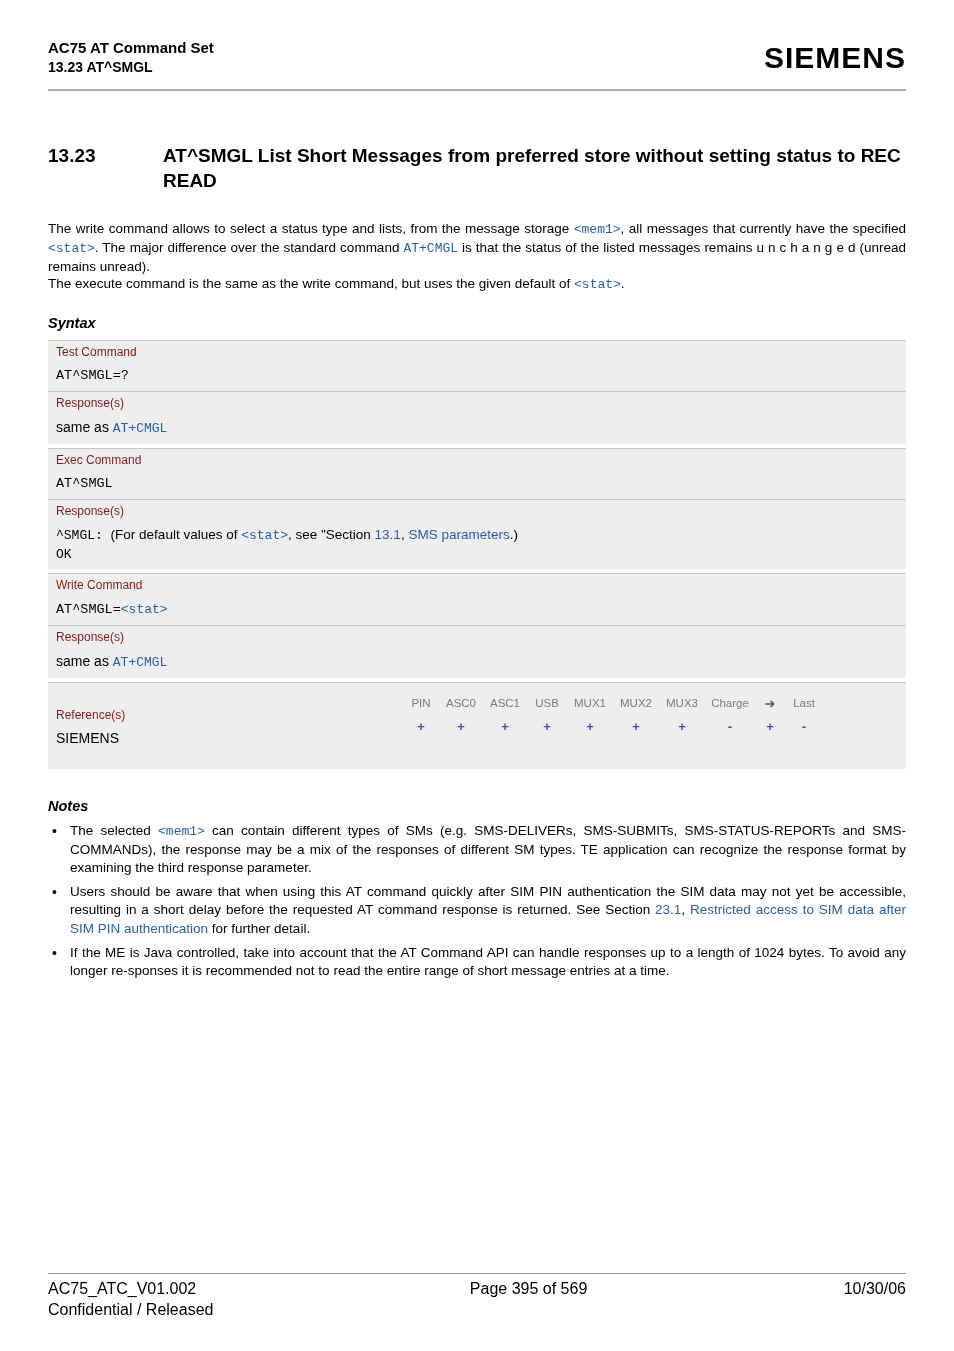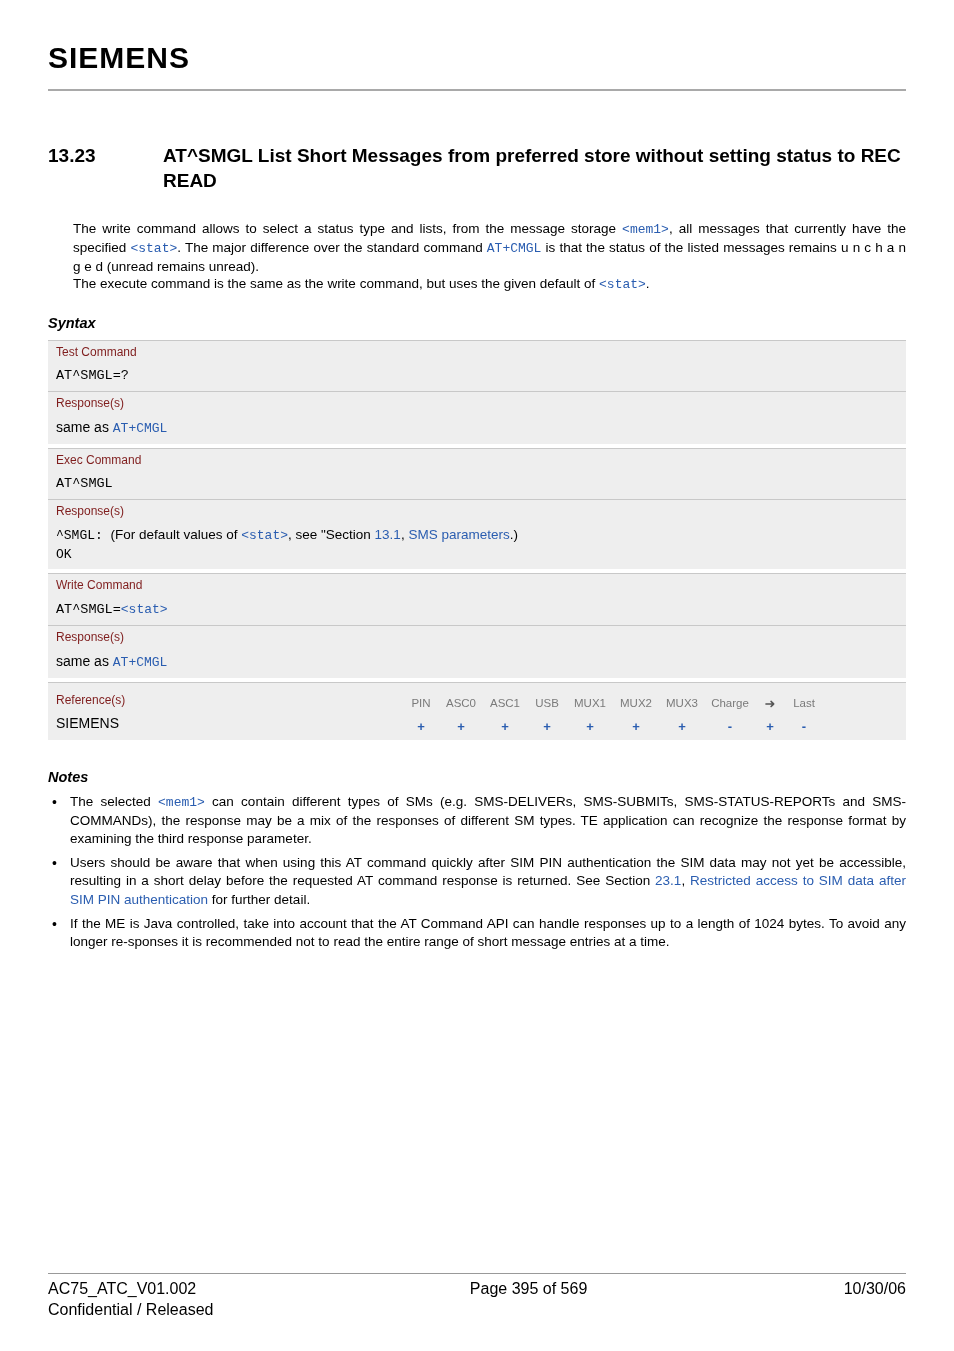"AC75 AT Command Set" div.header-left { html: none -> <div> <div>AC75 AT Command Set</div> <div>13.23 AT^SMGL</div> </div> }
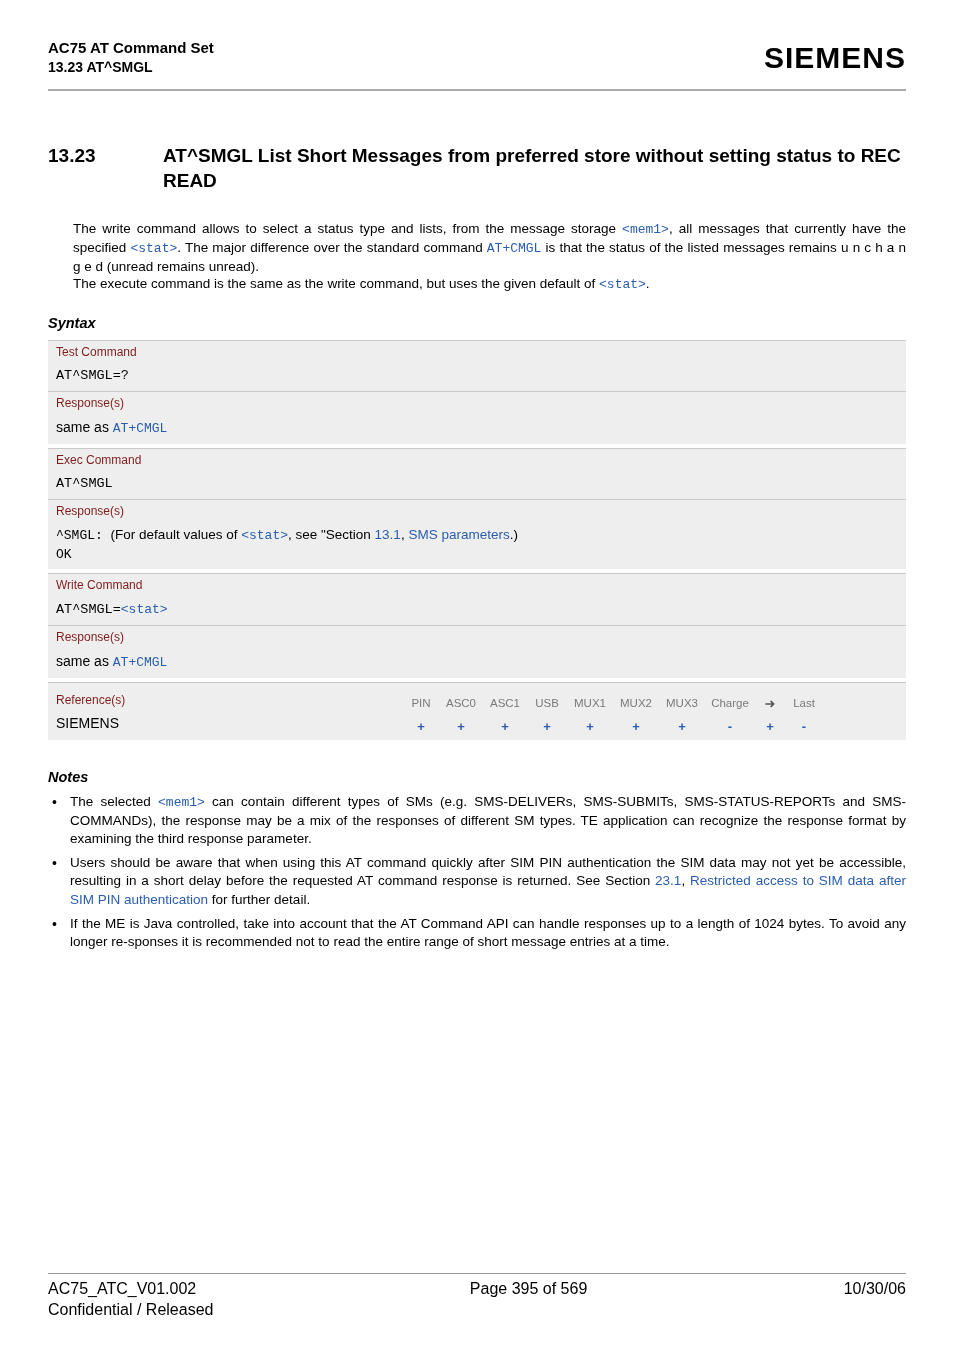"The write command allows to" .intro { margin-left: 25px -> none }
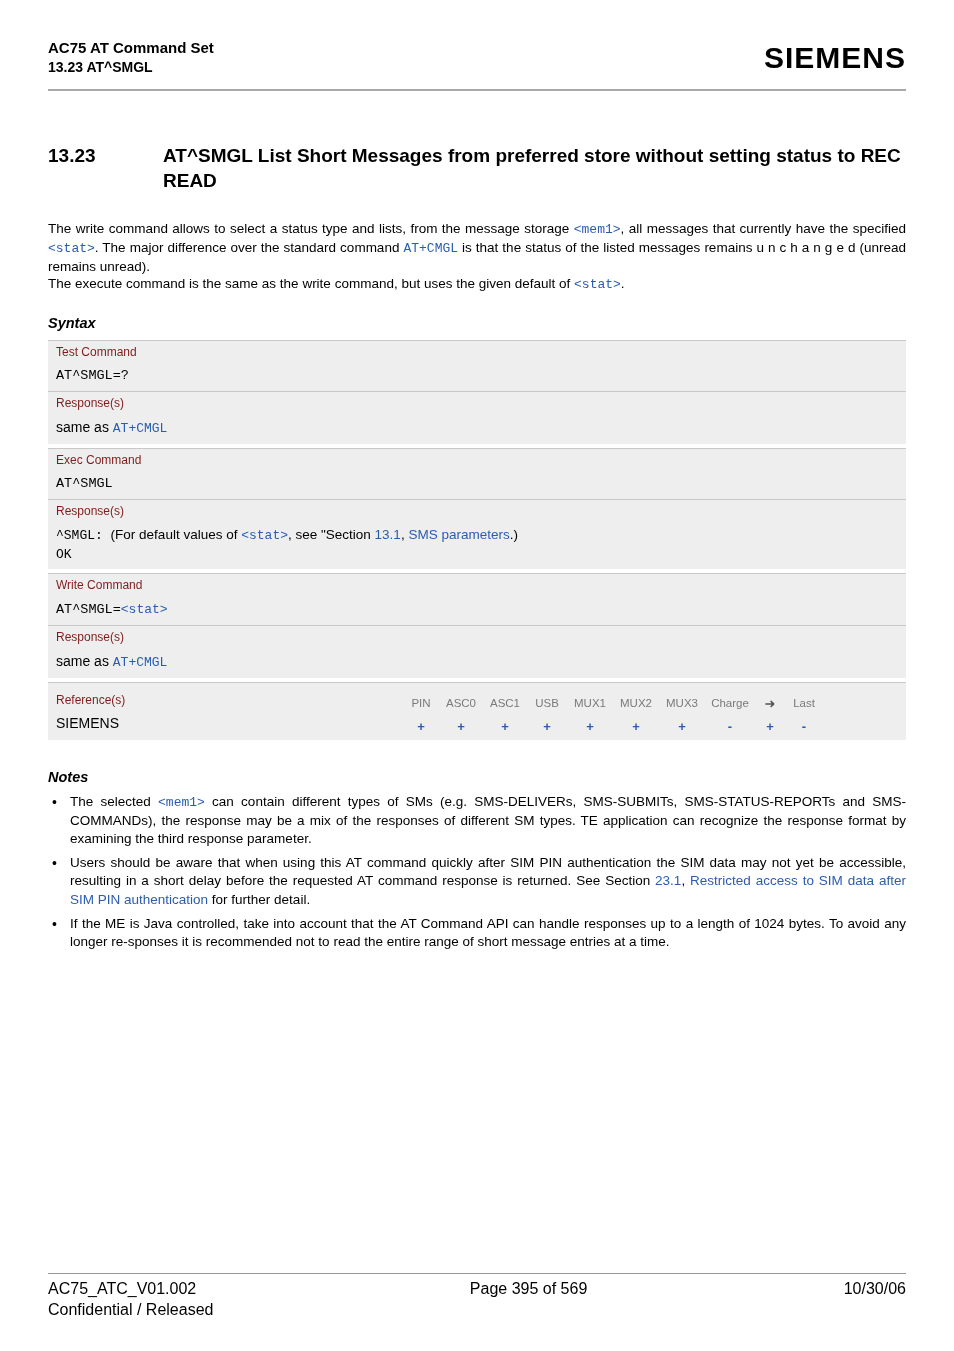"Reference(s)" .ref-left { padding: 6px 8px -> 21px 8px }
